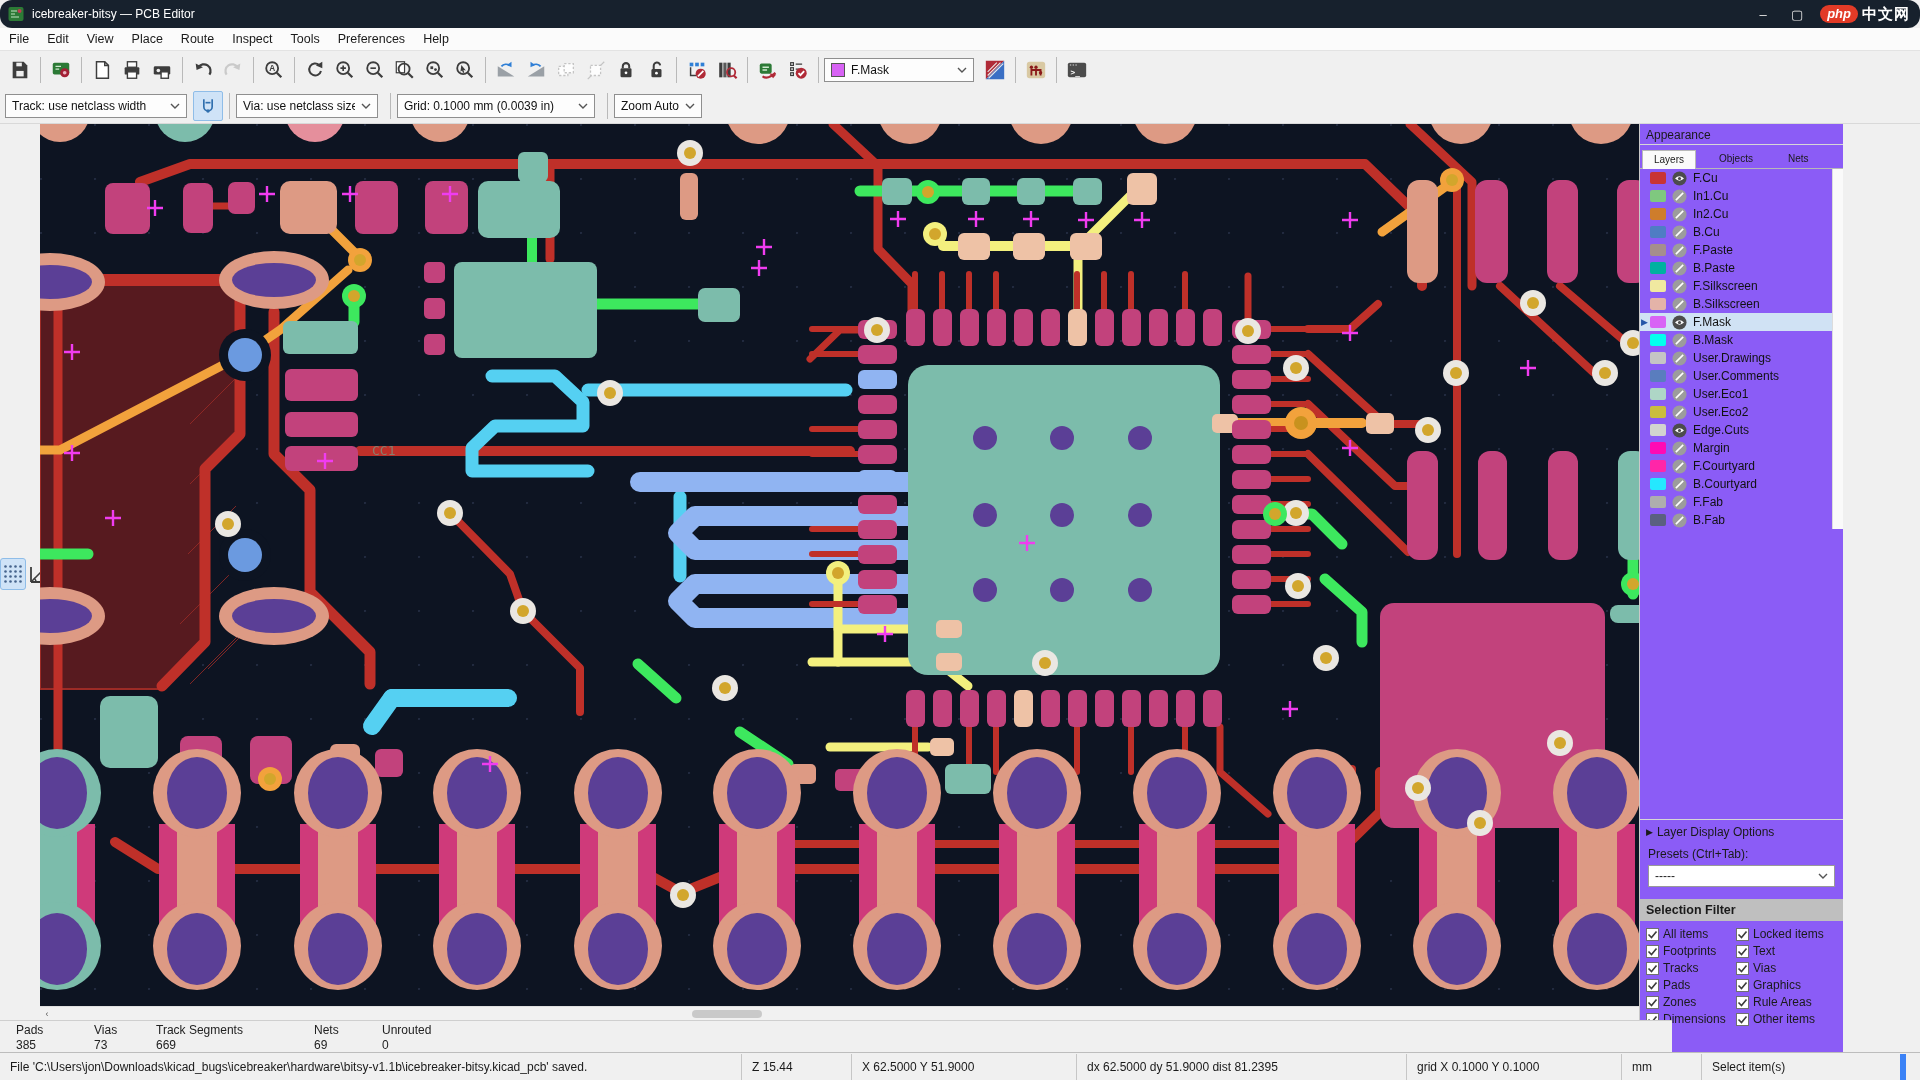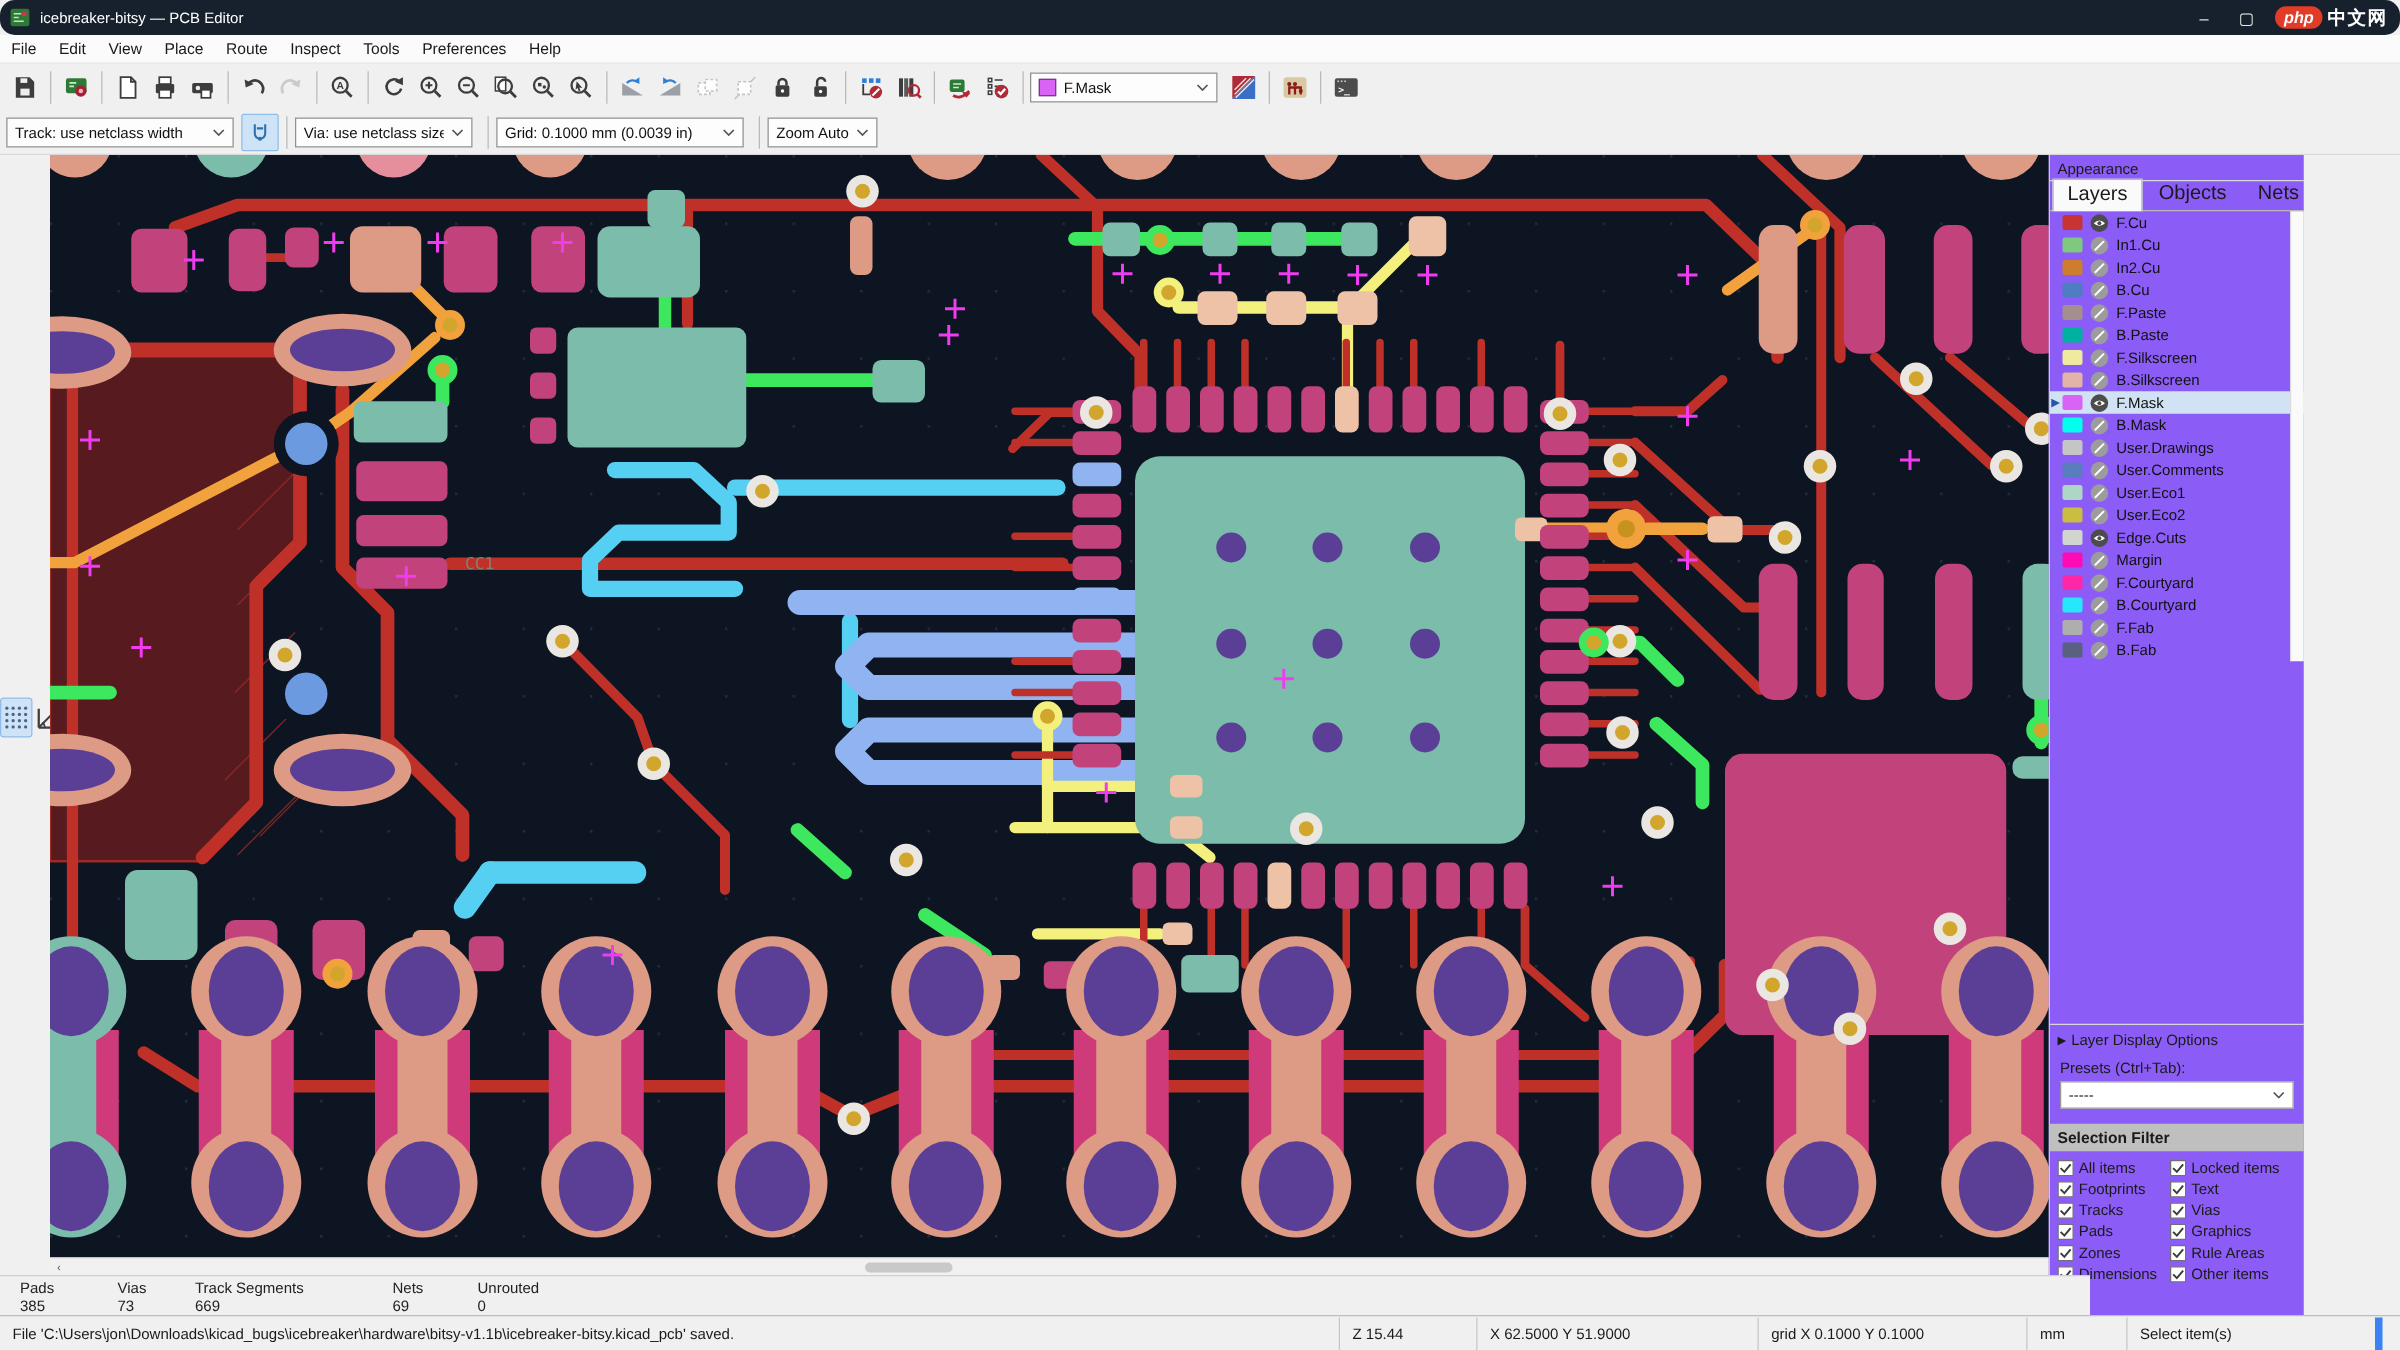"Layers" .tab { font-size: 16px -> 10px; margin-right: 1px -> 11px }
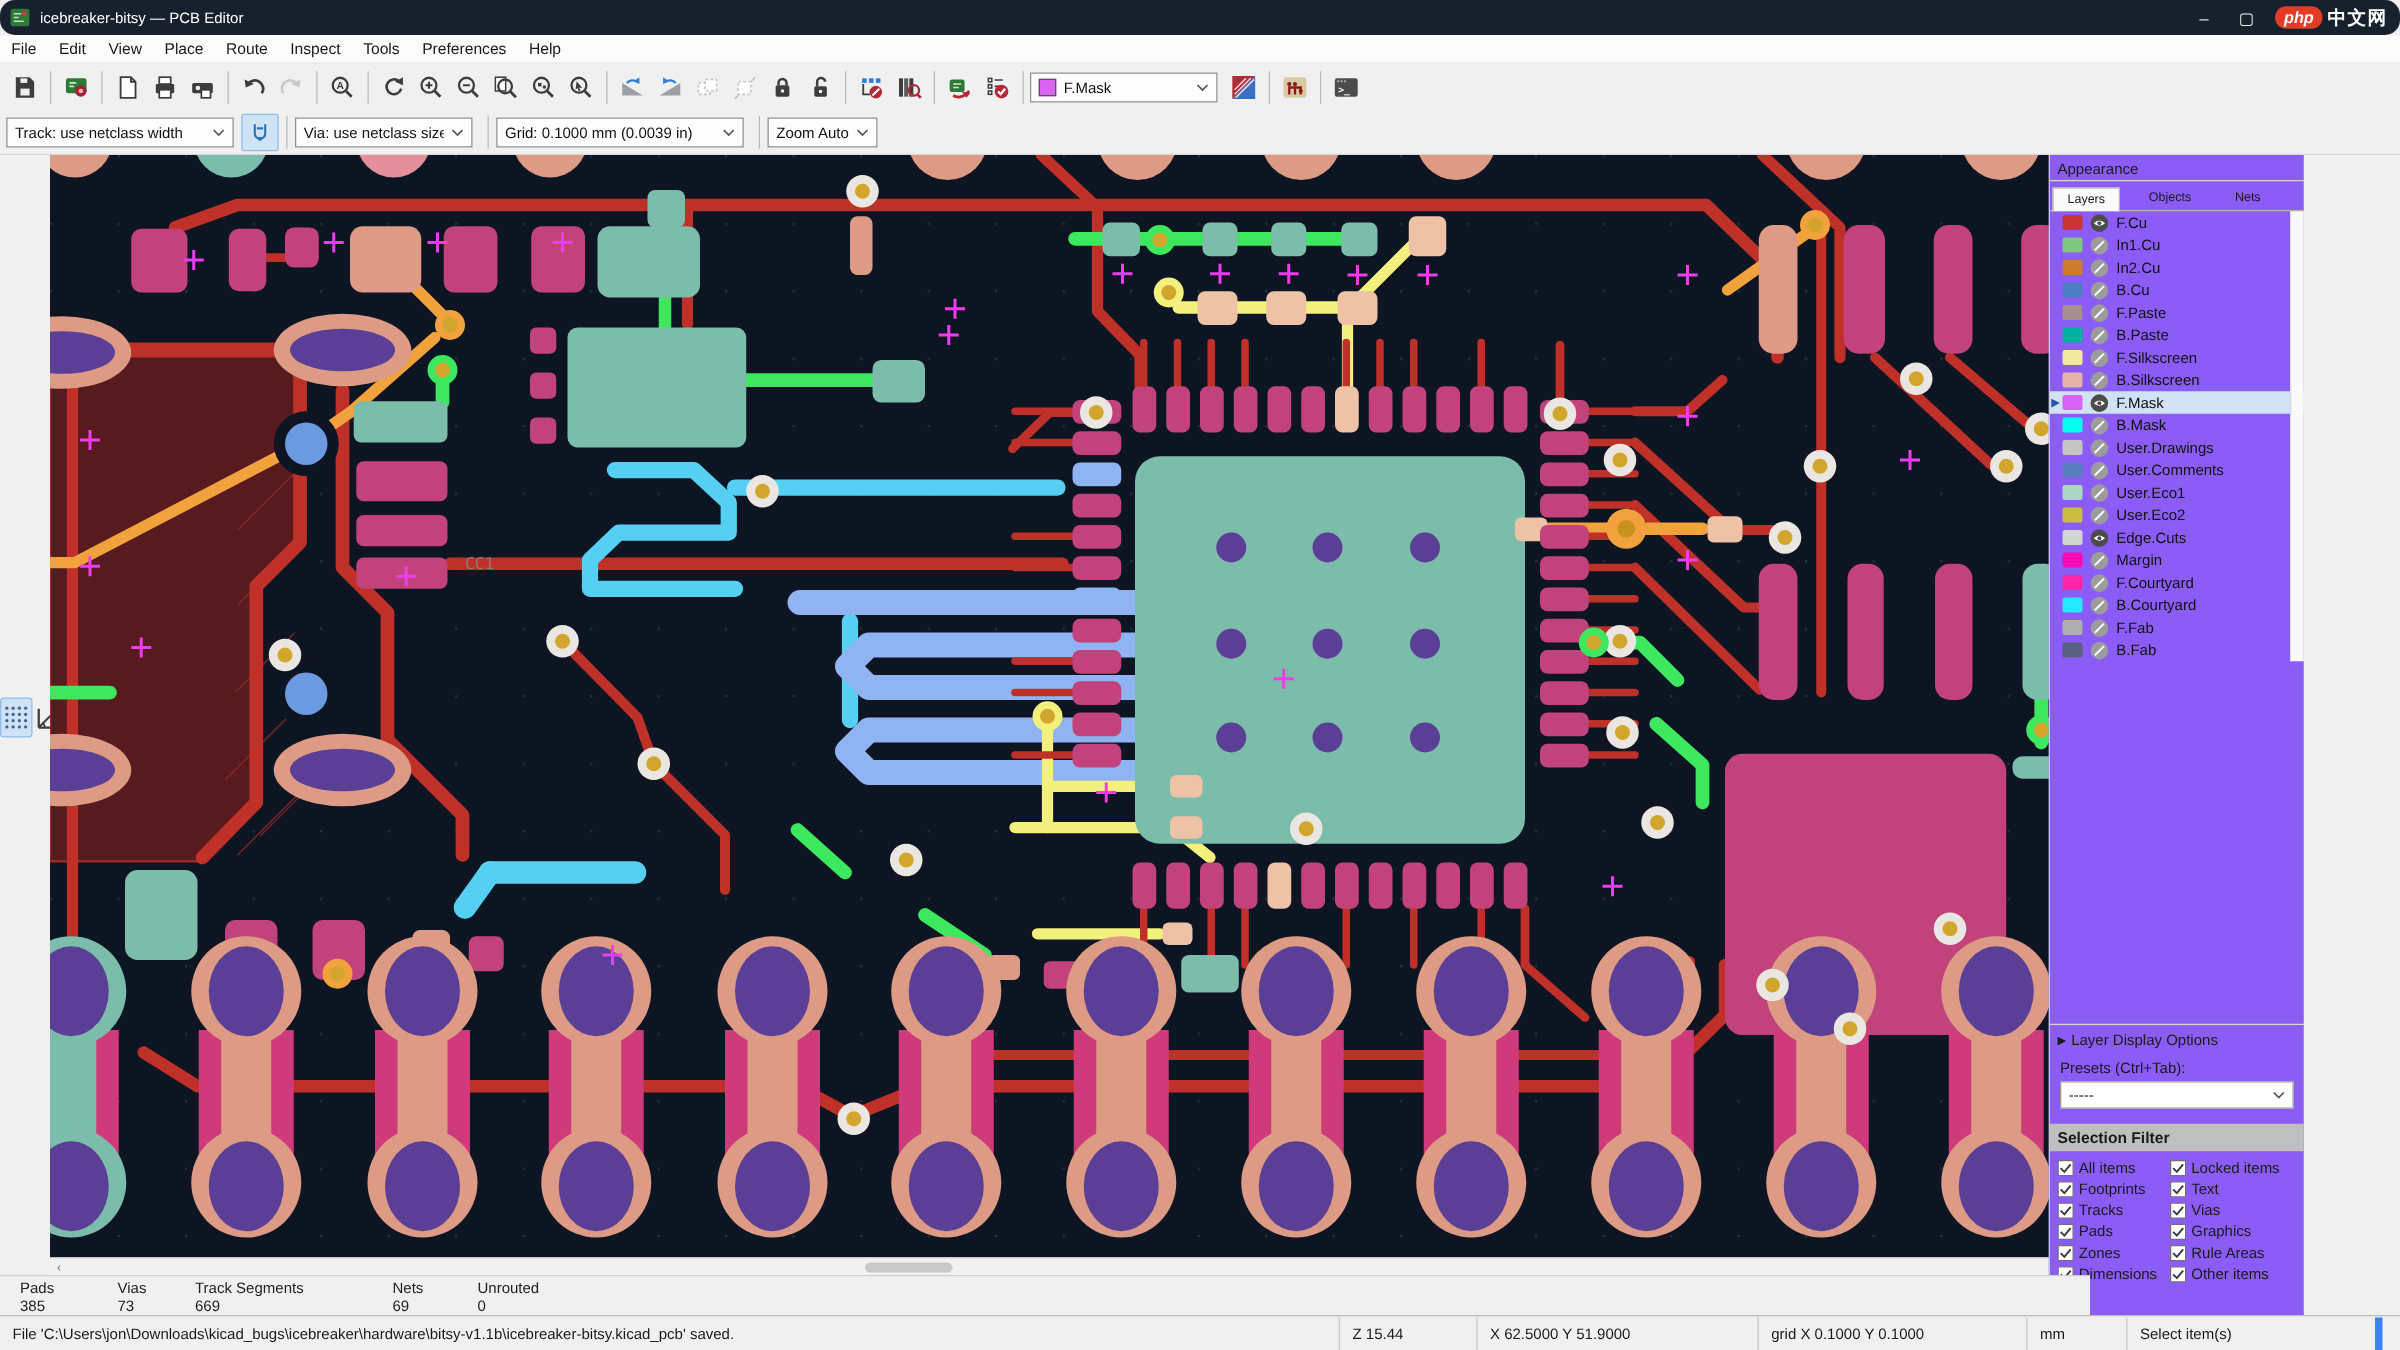"dx 62.5000 dy 51.9000 dist" div.sb-cell { html: none -> <div>dx 62.5000 dy 51.9000 dist 81.2395</div> }
